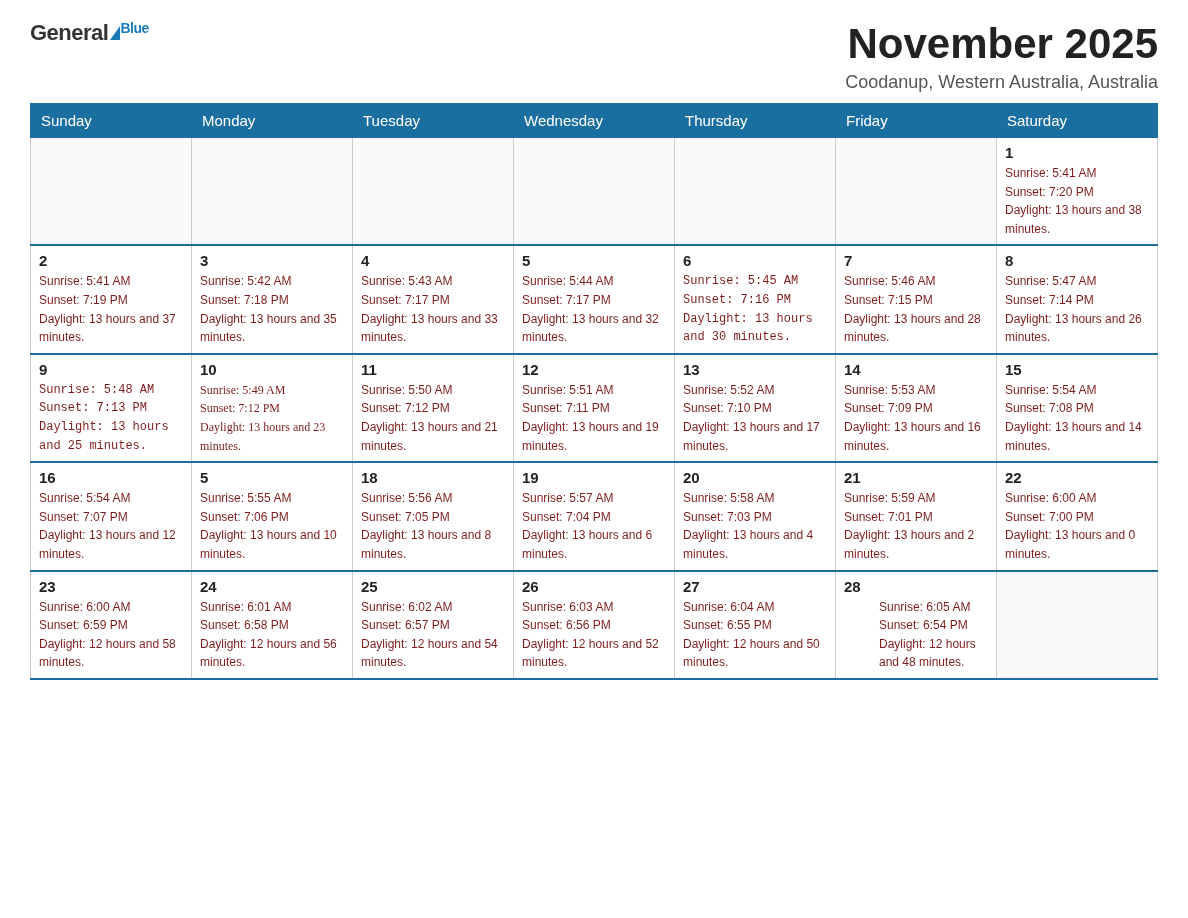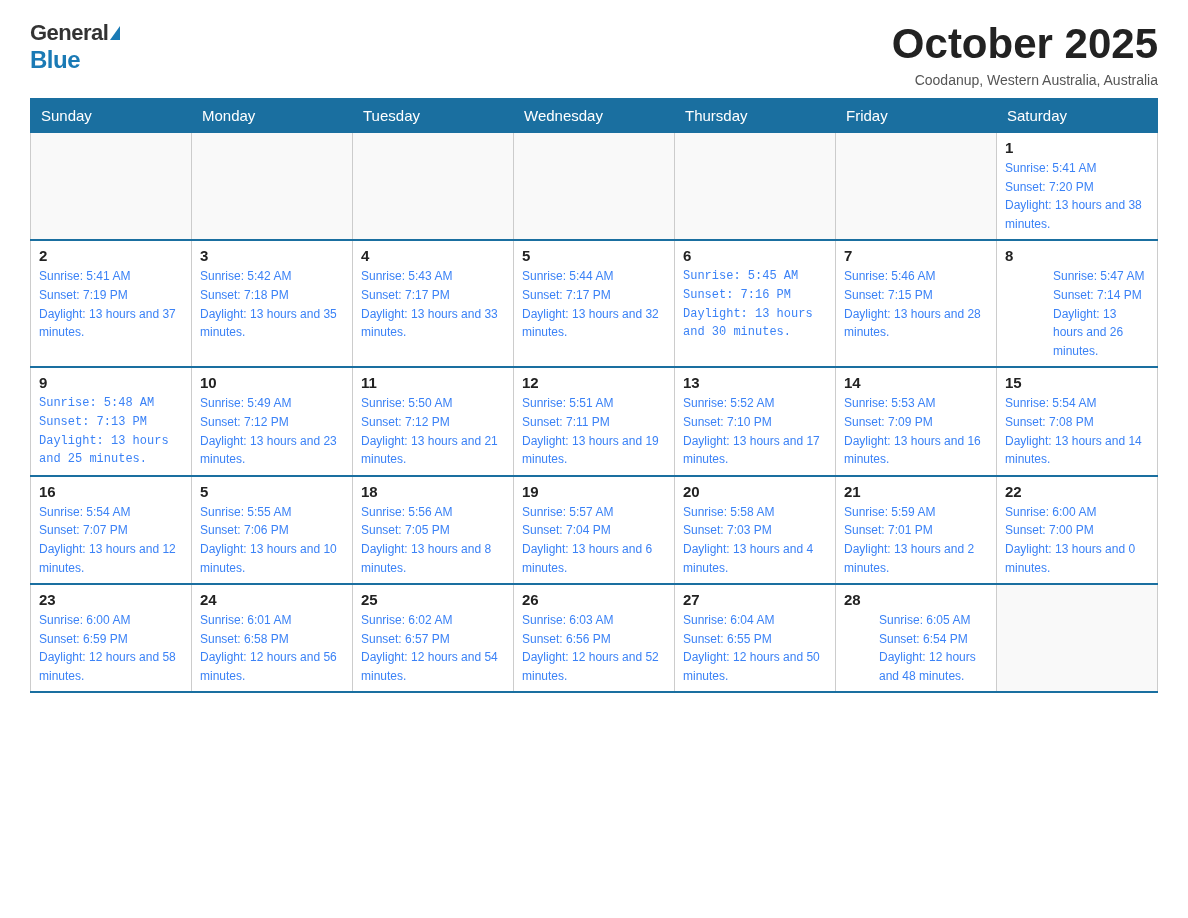"General" .logo { flex-direction: column -> row }
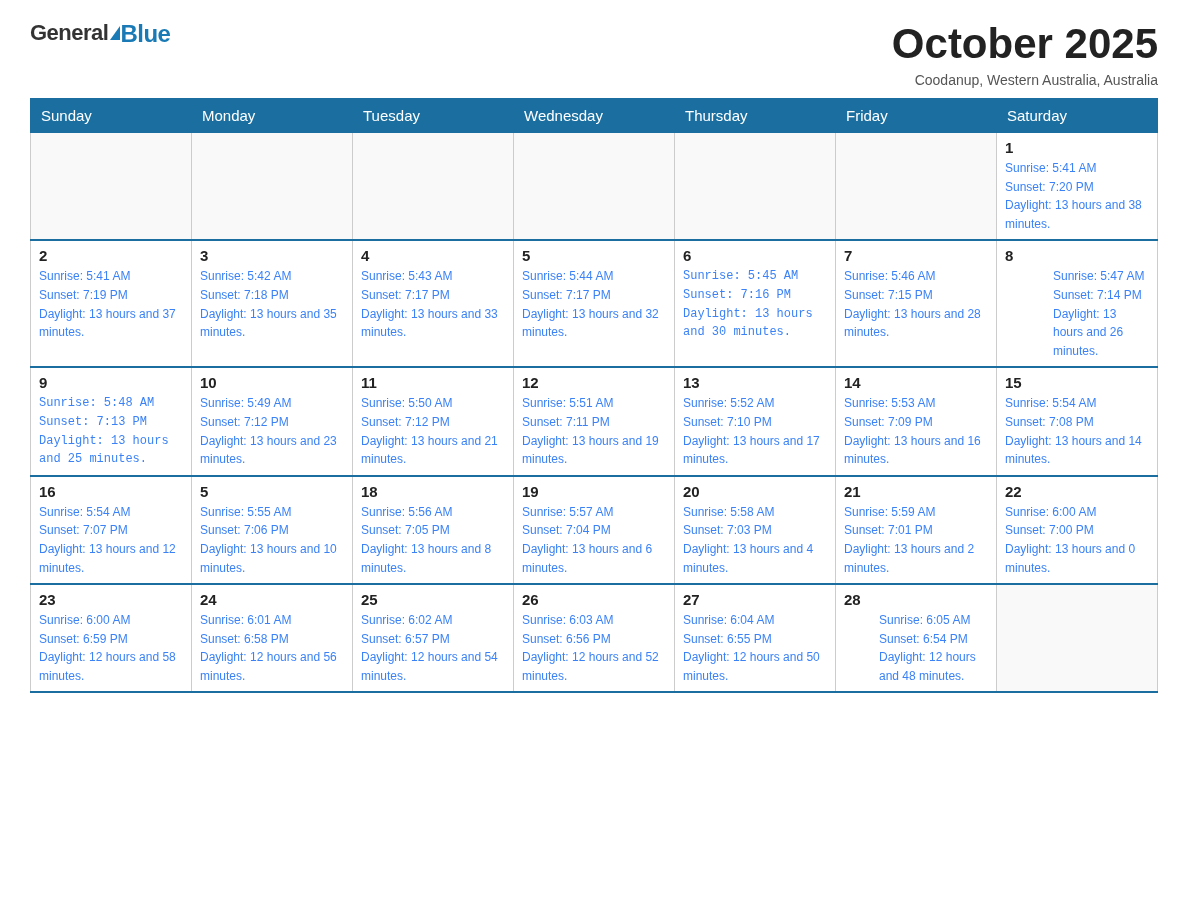"Blue" .logo-blue { font-size: 24px -> 14px }
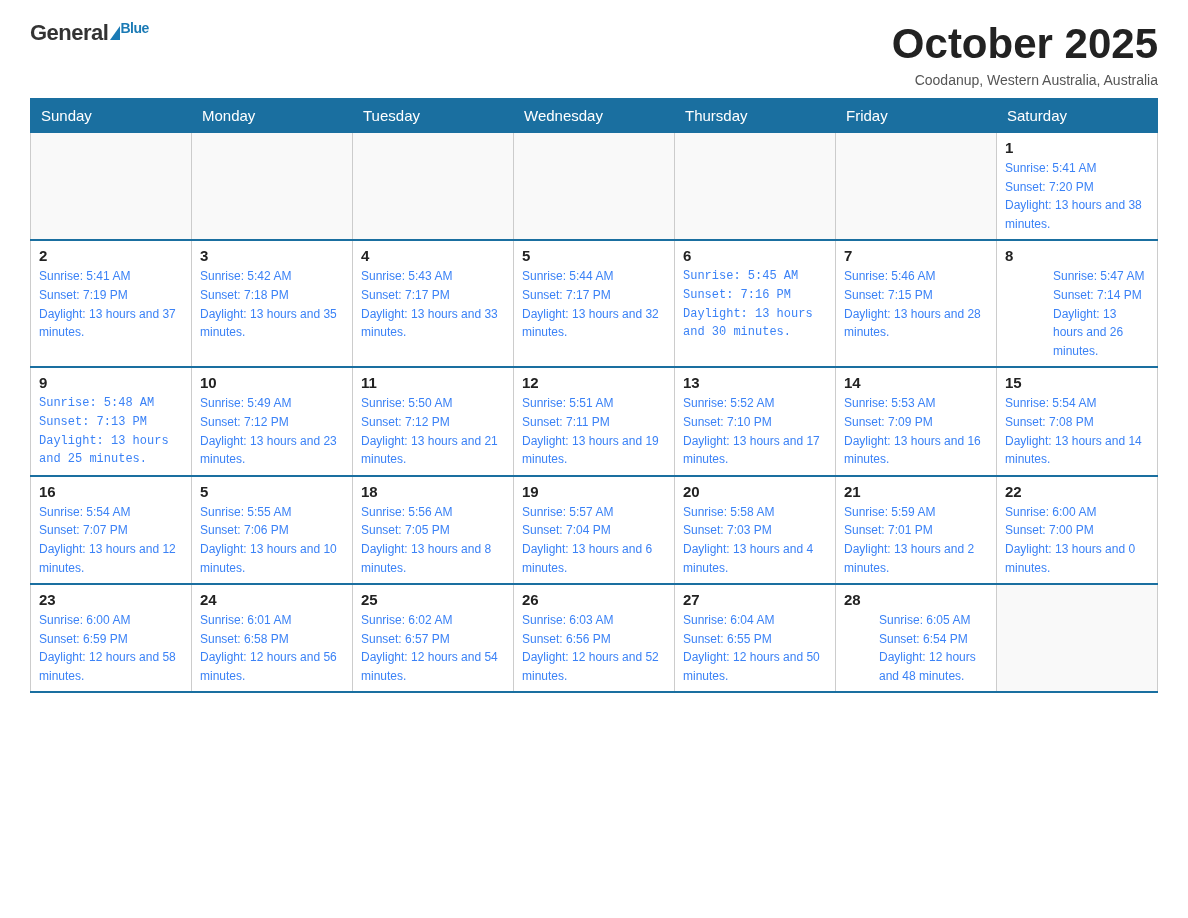"October 2025" h1 { text: October -> November }
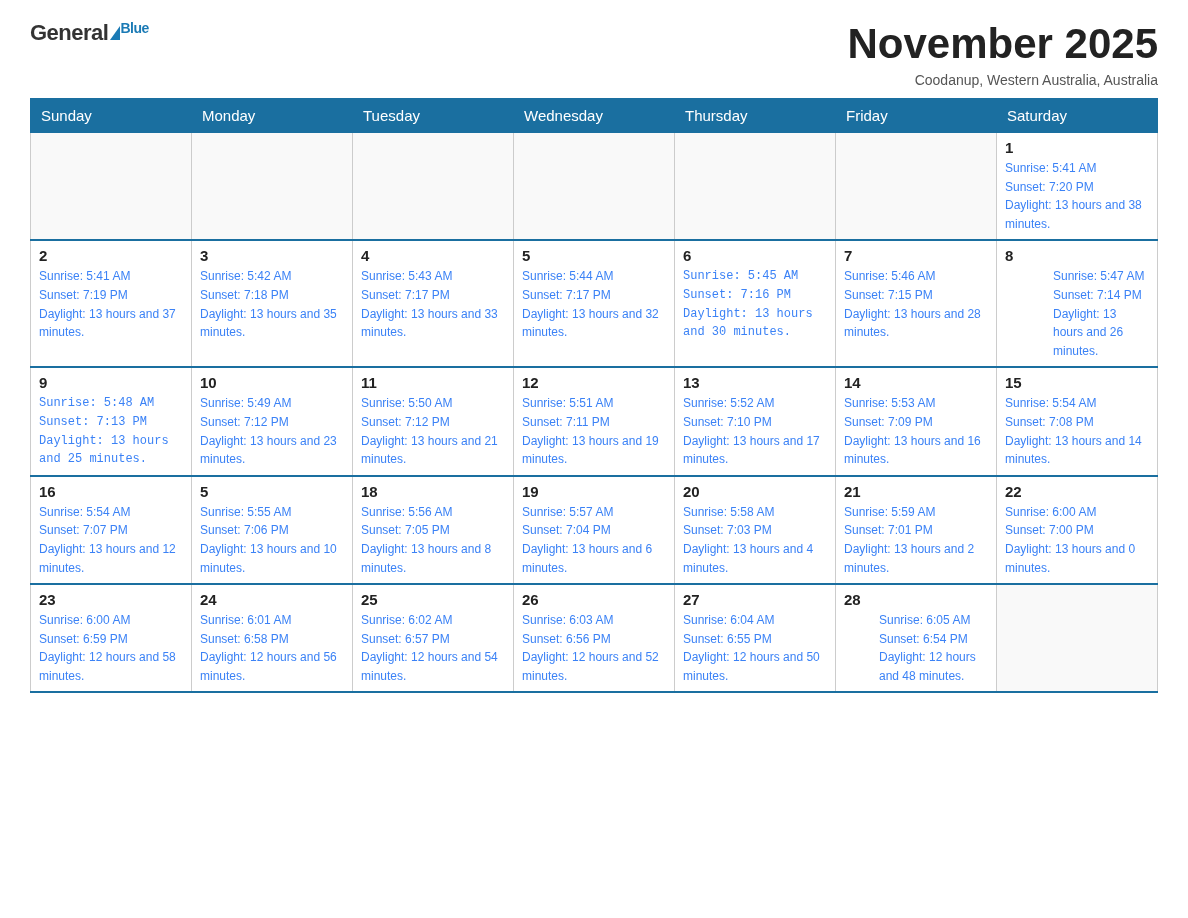"Coodanup, Western Australia, Australia" .title-block .subtitle { font-size: 14px -> 18px }
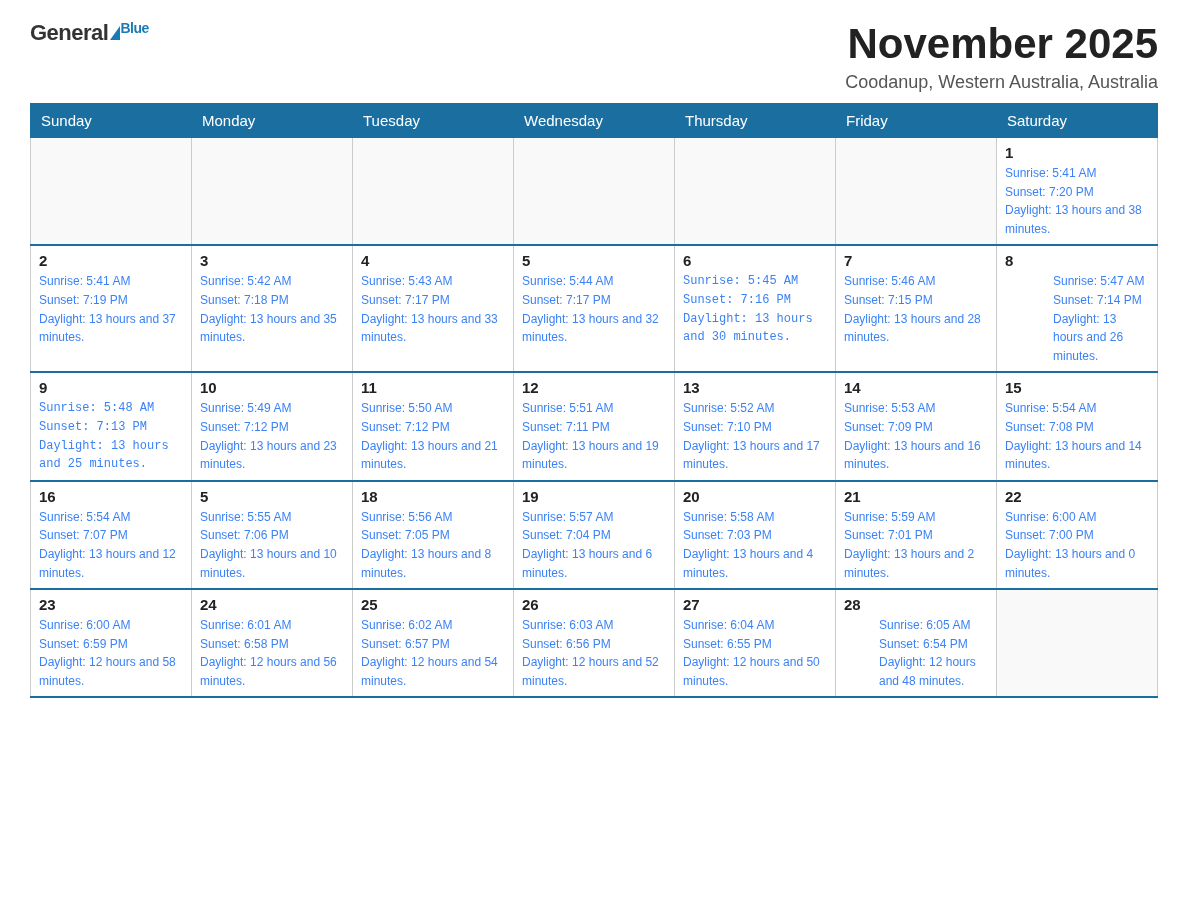"Sunrise: 5:41 AM" .day-info { color: #3b82f6 -> #7f1d1d }
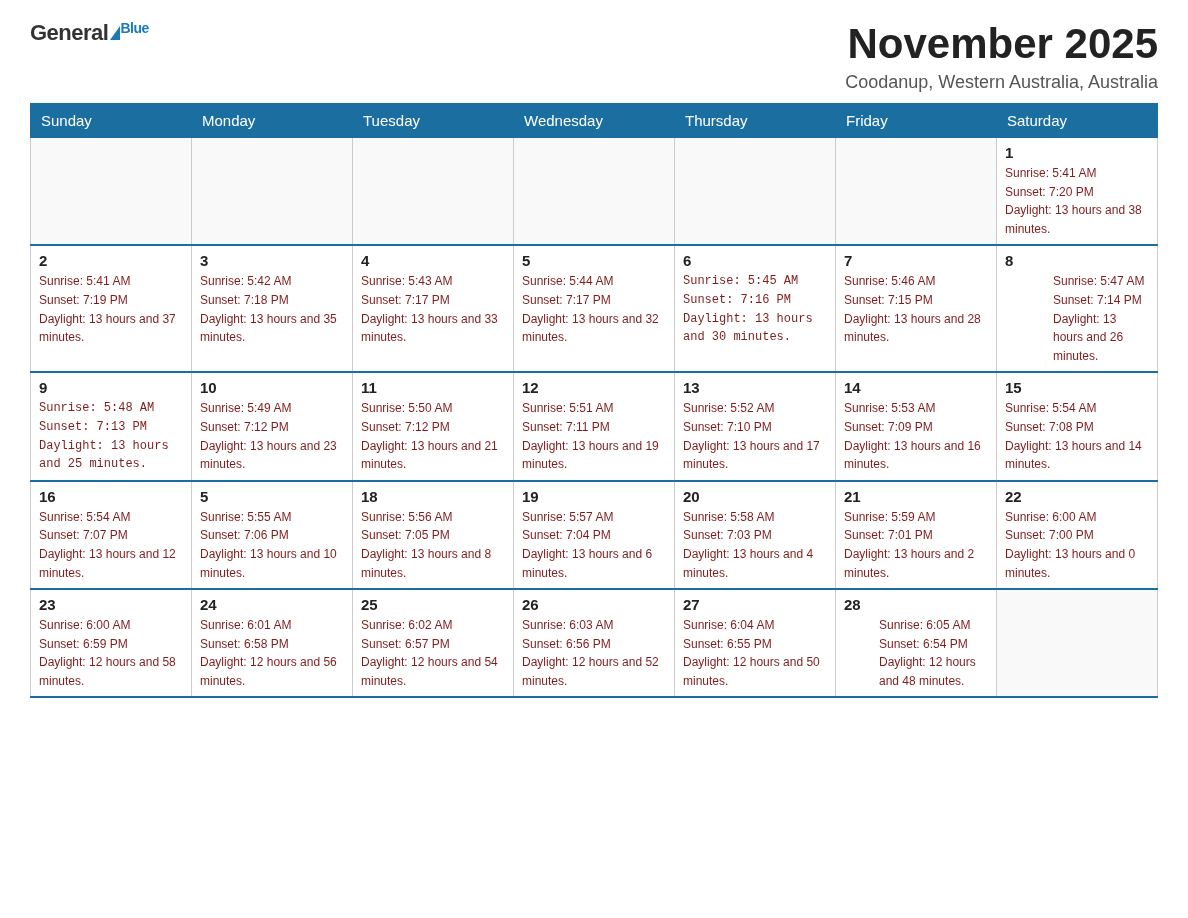"Sunrise: 5:47 AM" div.day-info { margin-left: 48px -> none }
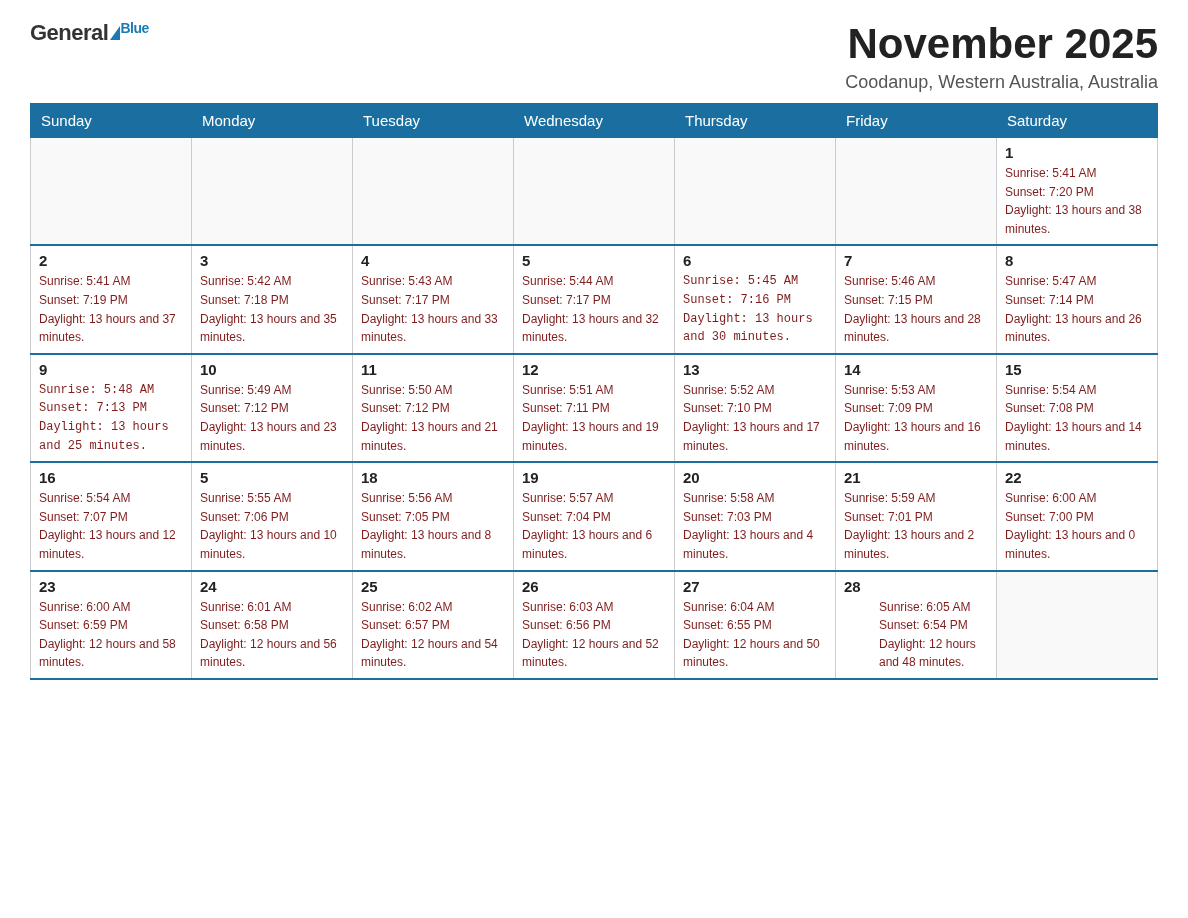"Sunrise: 5:49 AM" div.day-info { font-family: none -> Liberation Serif, serif }
